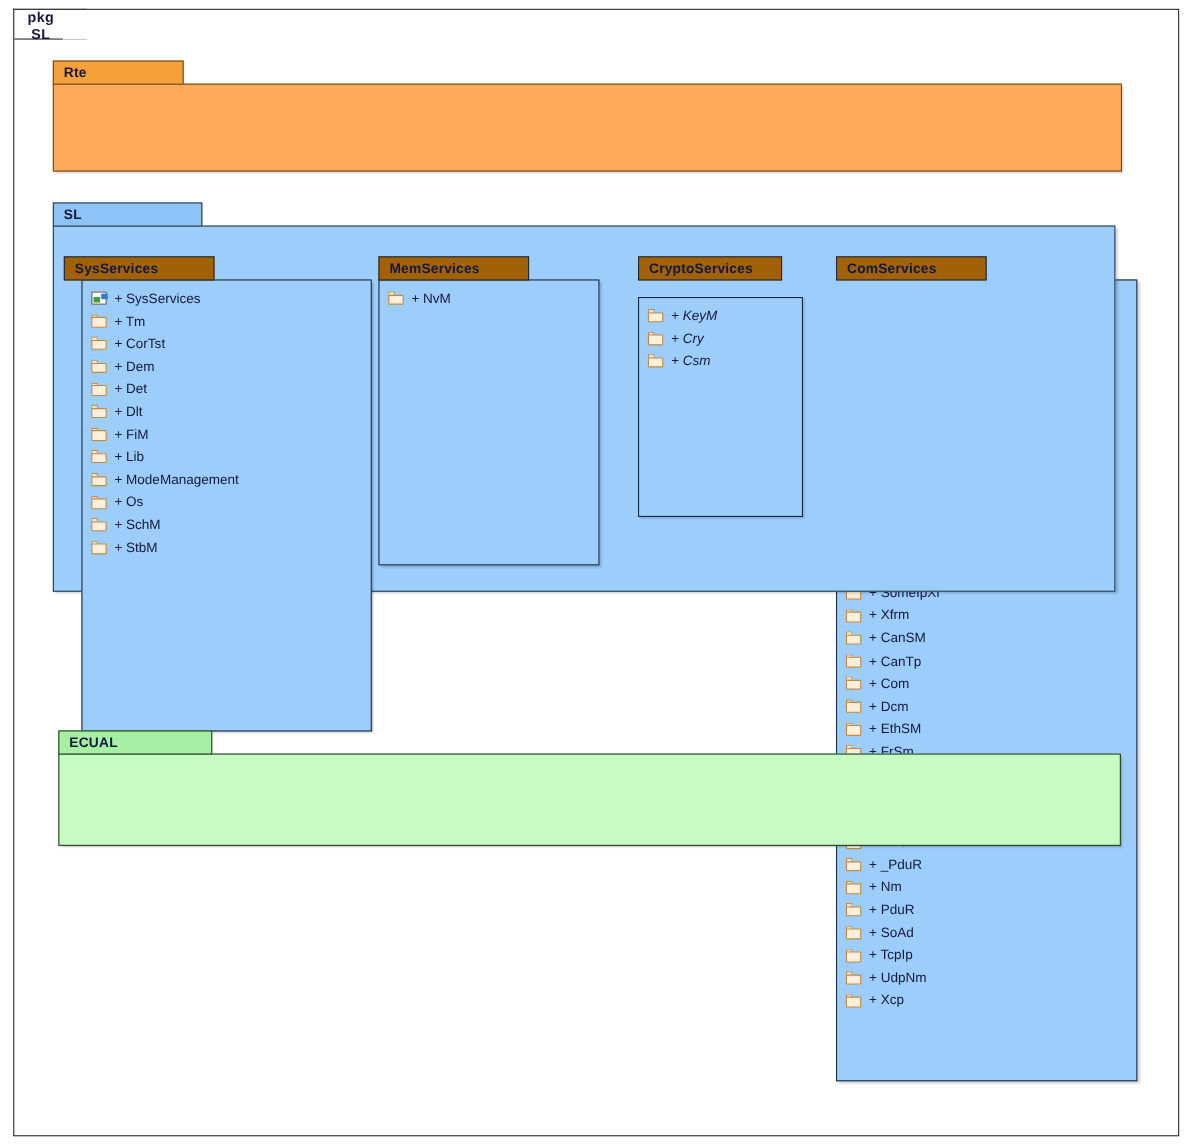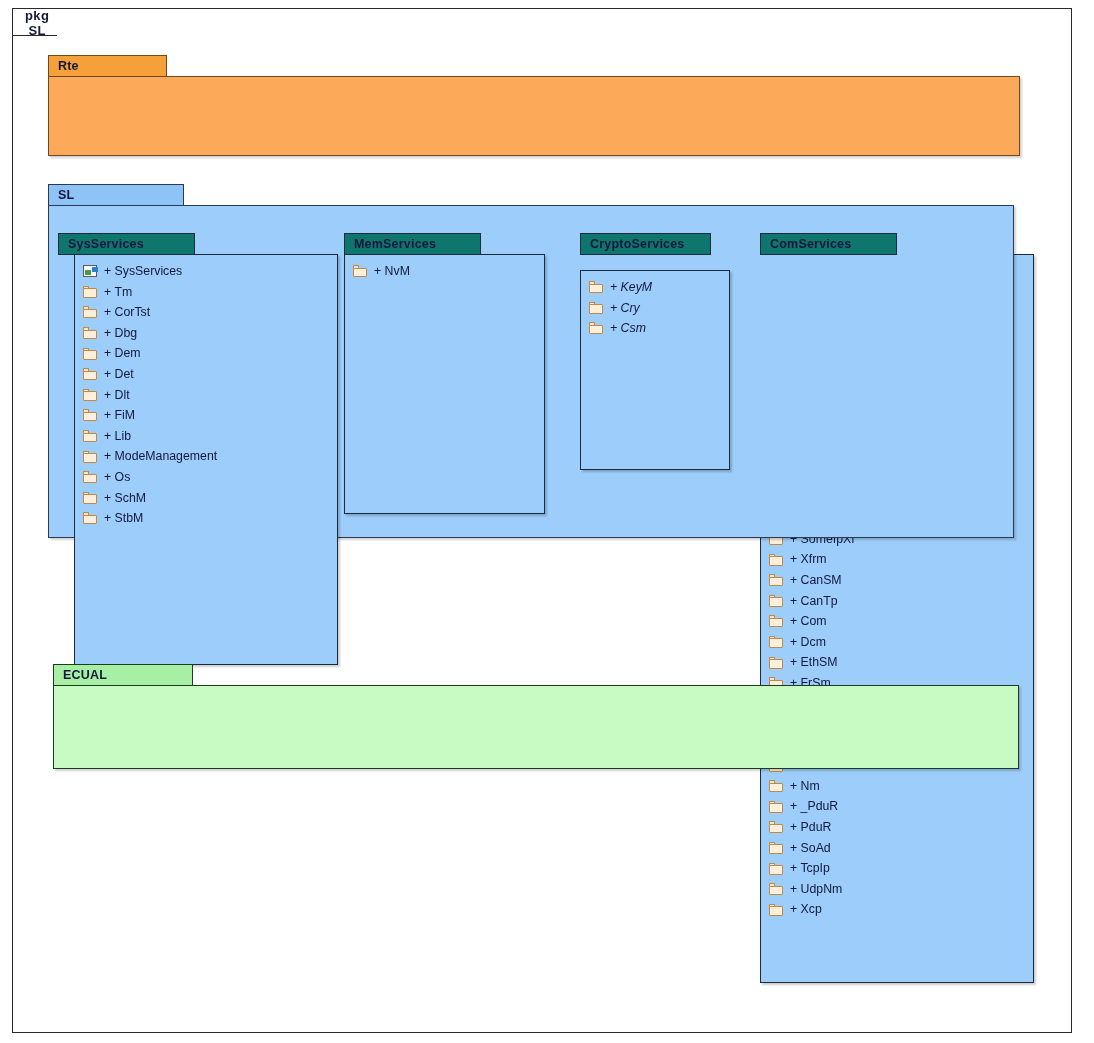"SysServices" .pkg.inner .tab { background: #0f766e -> #a16207 }
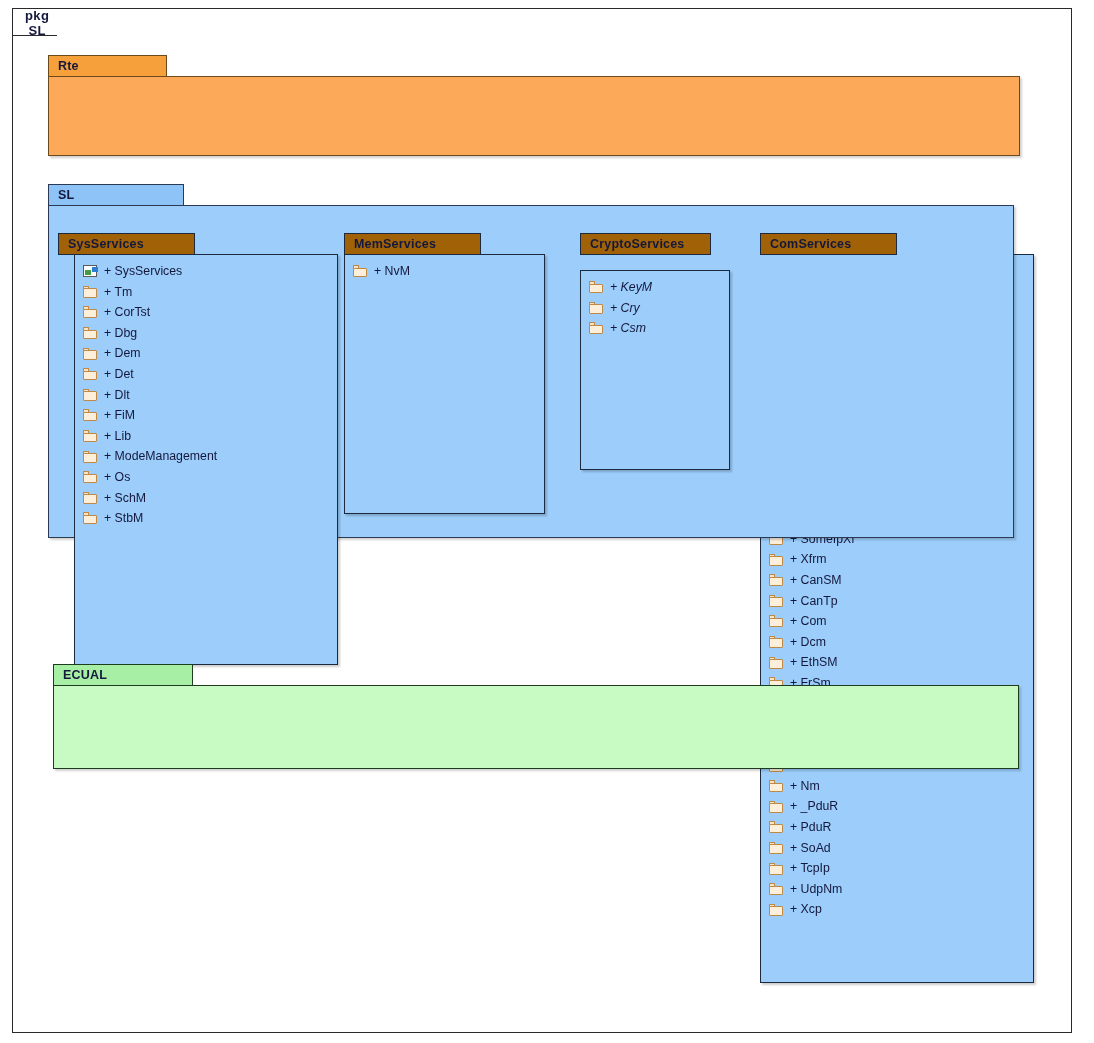"+ Dbg" div.member { html: <div> <span></span> <span>+ Dbg</span> </div> -> none }
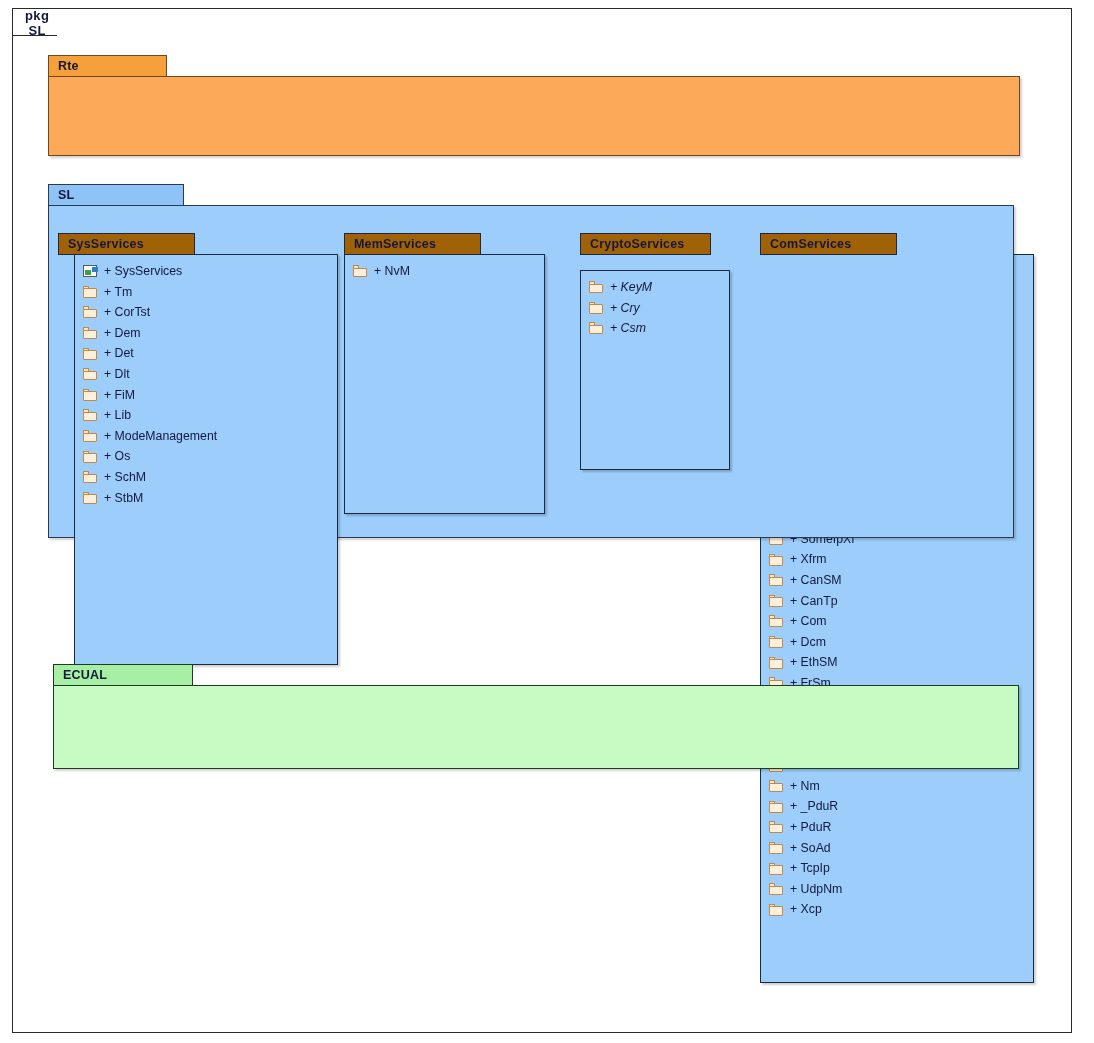"+ Nm" div.member { order: before "+ _PduR" -> after "+ _PduR" }
